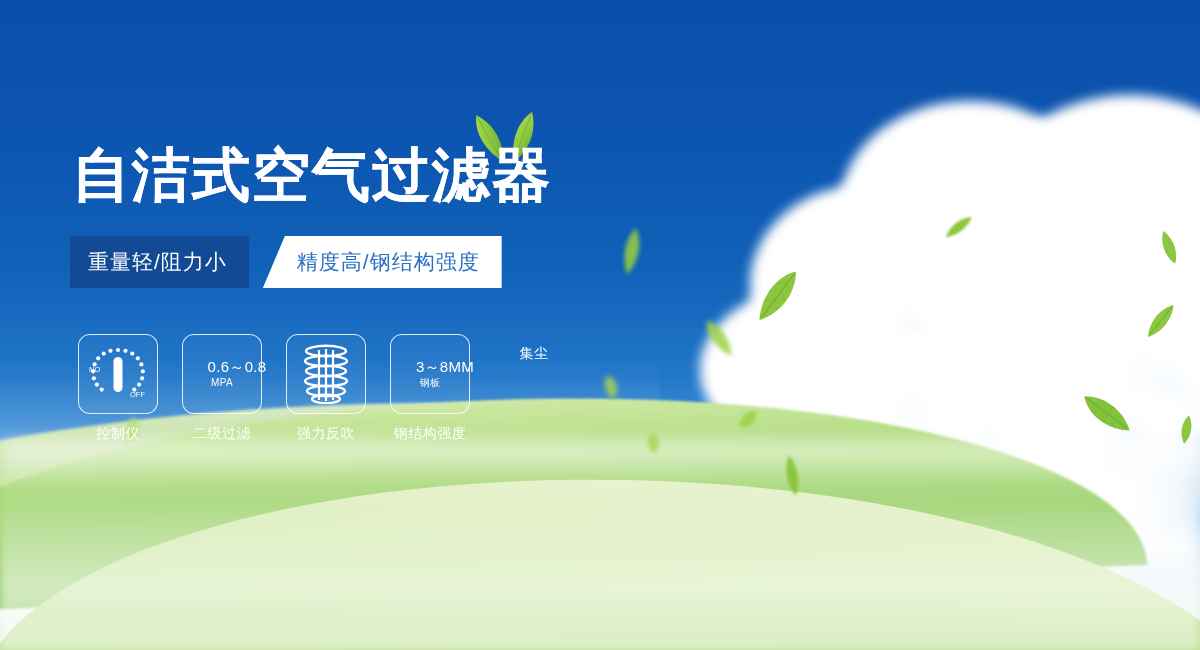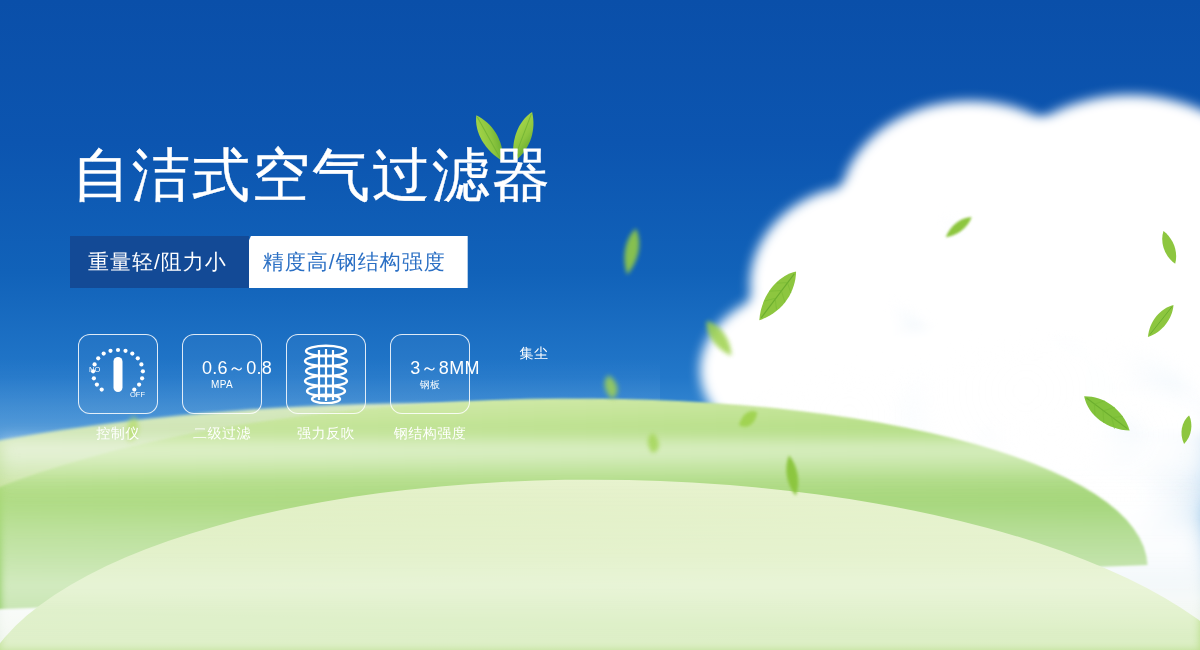"自洁式空气过滤器" .title { font-weight: 400 -> 700 }
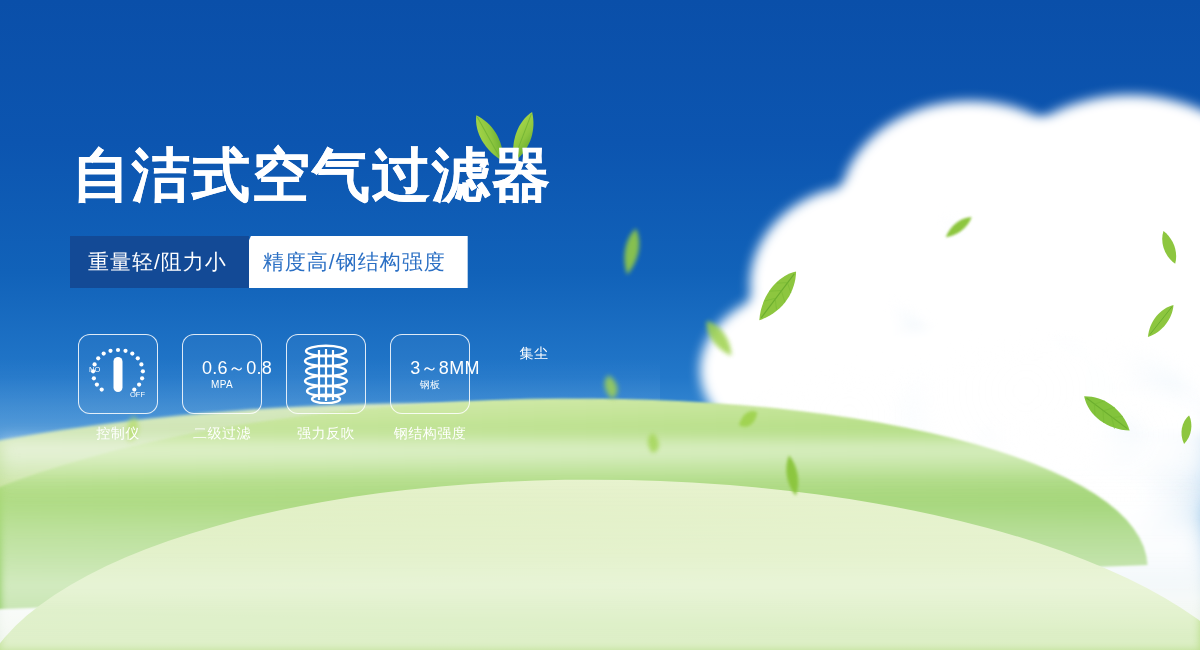"重量轻/阻力小" .tagbar { gap: none -> 34px }
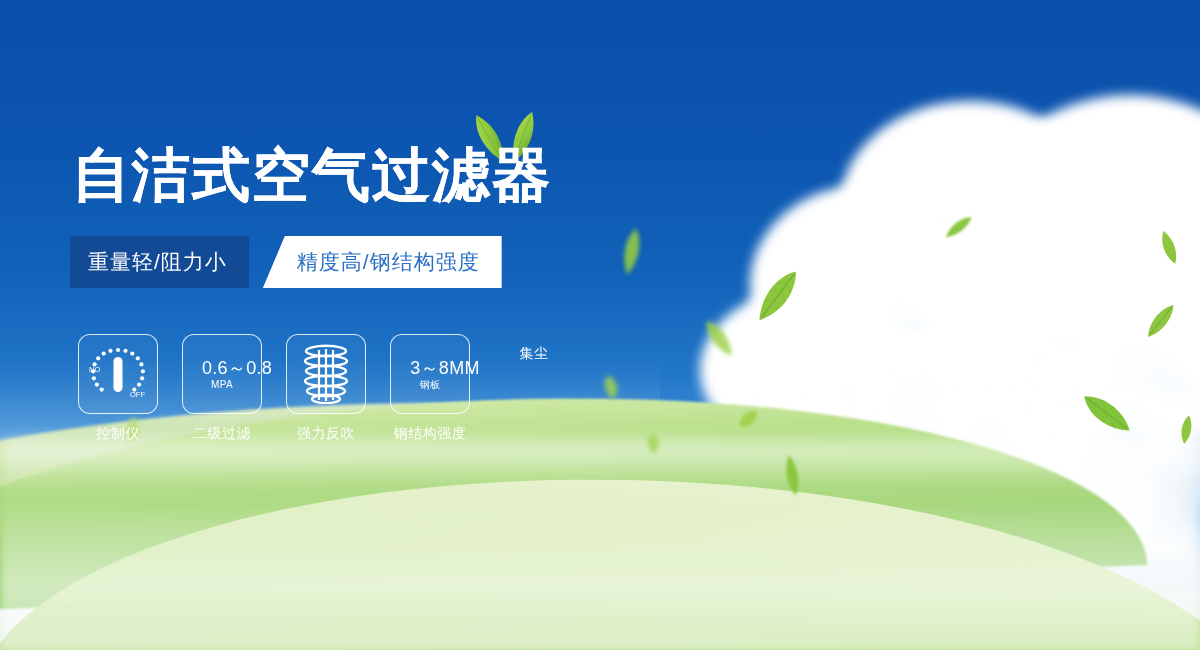"0.6～0.8" .feat-box .t1 { font-size: 18px -> 15px }
